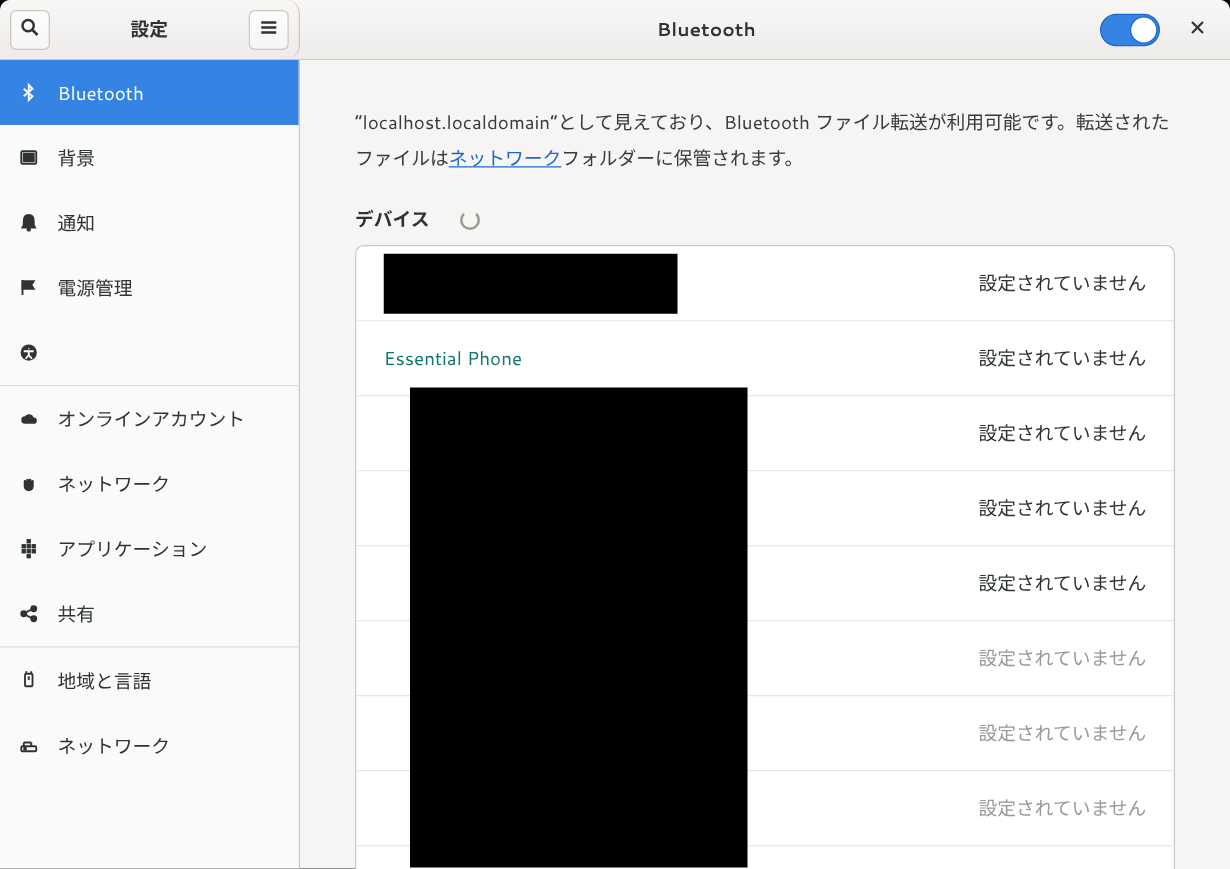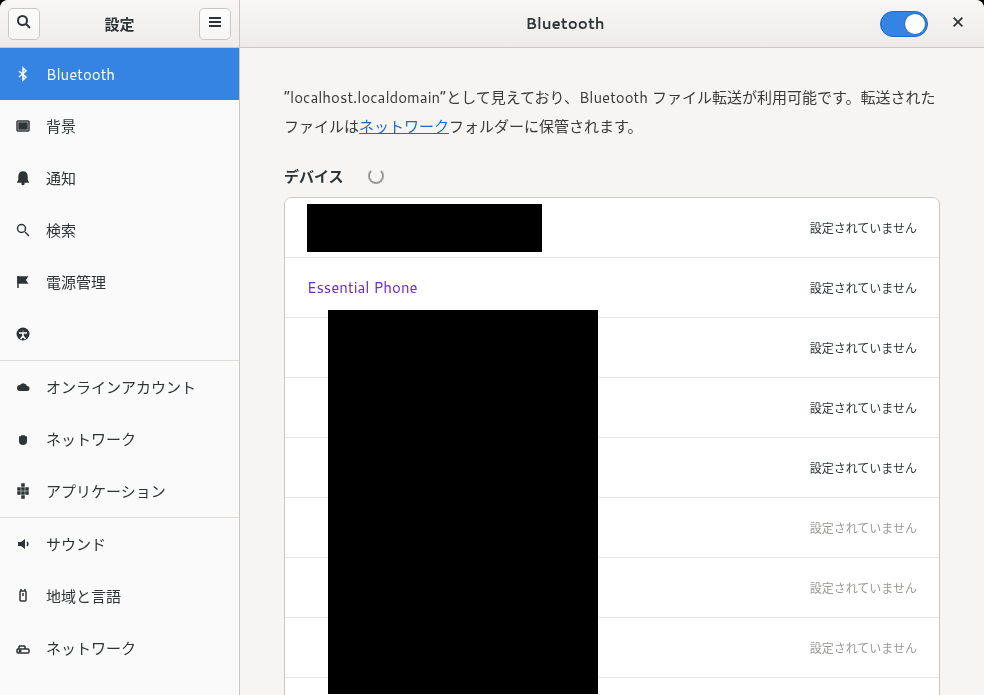"設定" .titlebar-left { border-radius: none -> 11px }
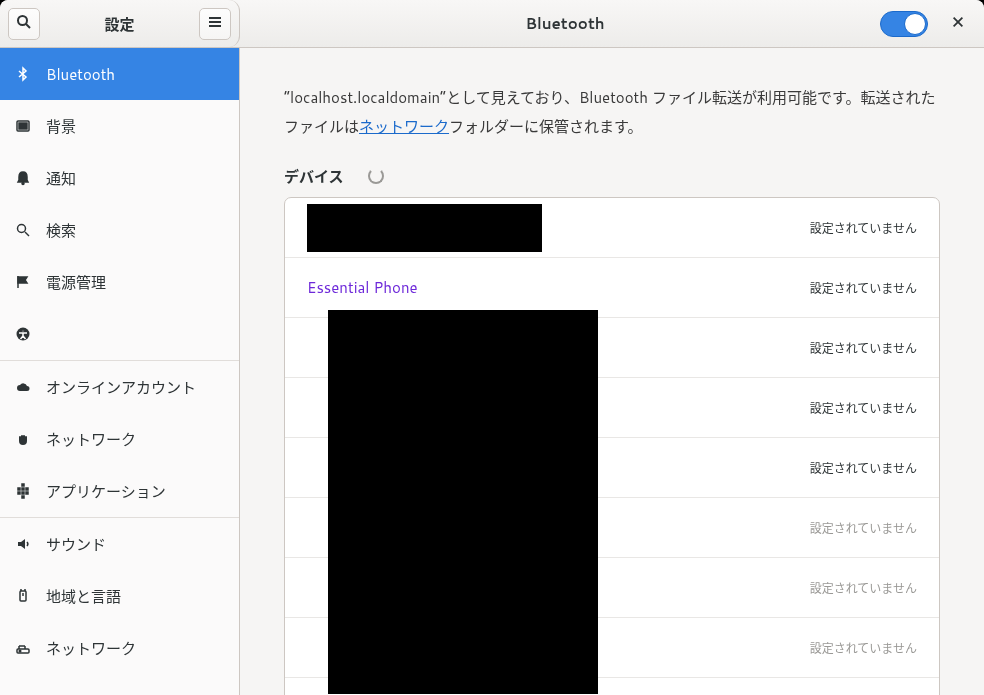"検索" div.side-item { html: <div> <span> <svg> <circle></circle> <line></line> </svg> </span> <span>検索</span> </div> -> none }
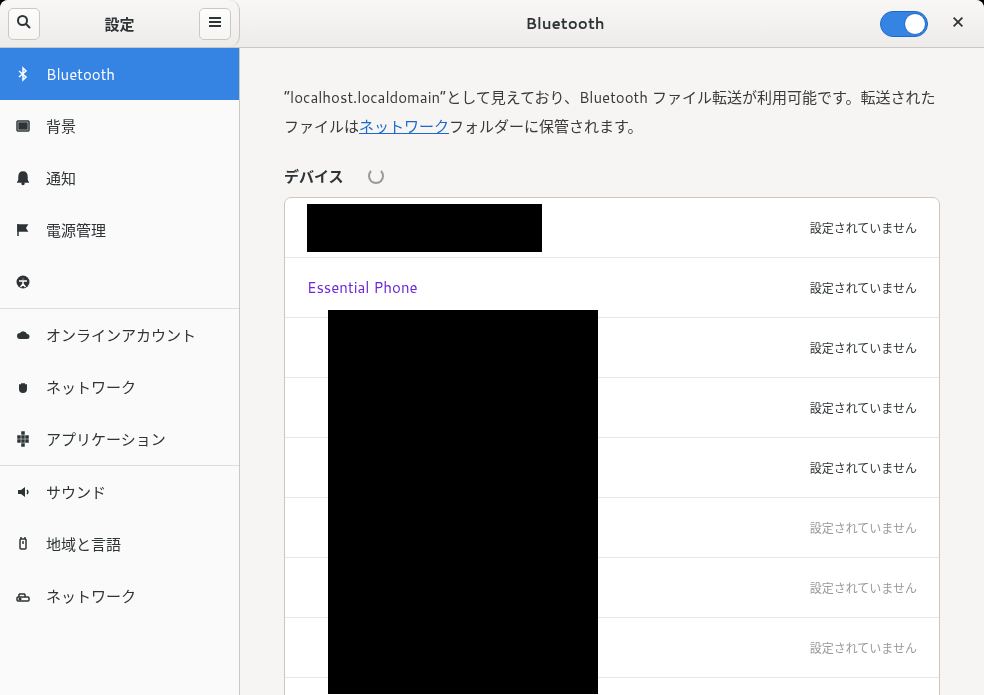"設定されていません" .device-status { font-size: 12px -> 15px }
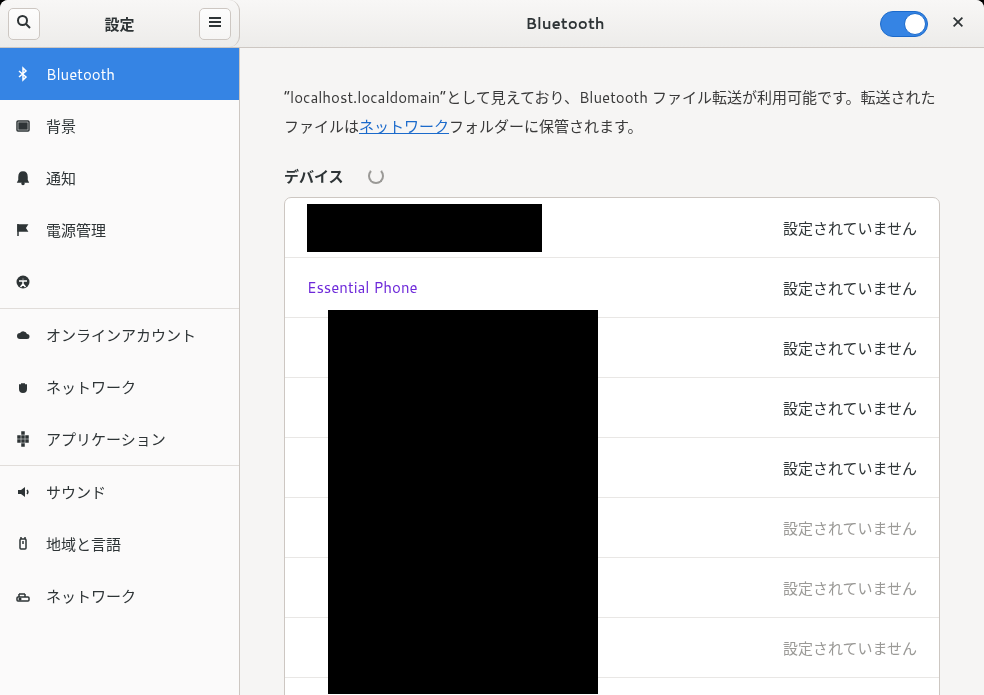"Essential Phone" .device-name { color: #6d28d9 -> #0f766e }
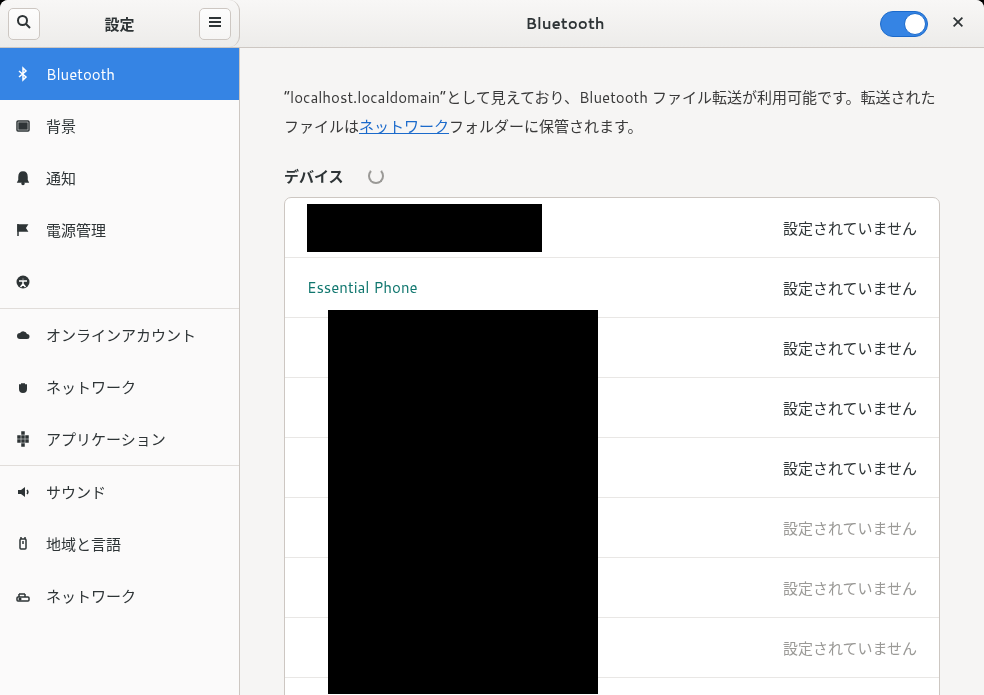"共有" div.side-item { html: none -> <div> <span> <svg> <circle></circle> <circle></circle> <circle></circle> <line></line> <line></line> </svg> </span> <span>共有</span> </div> }
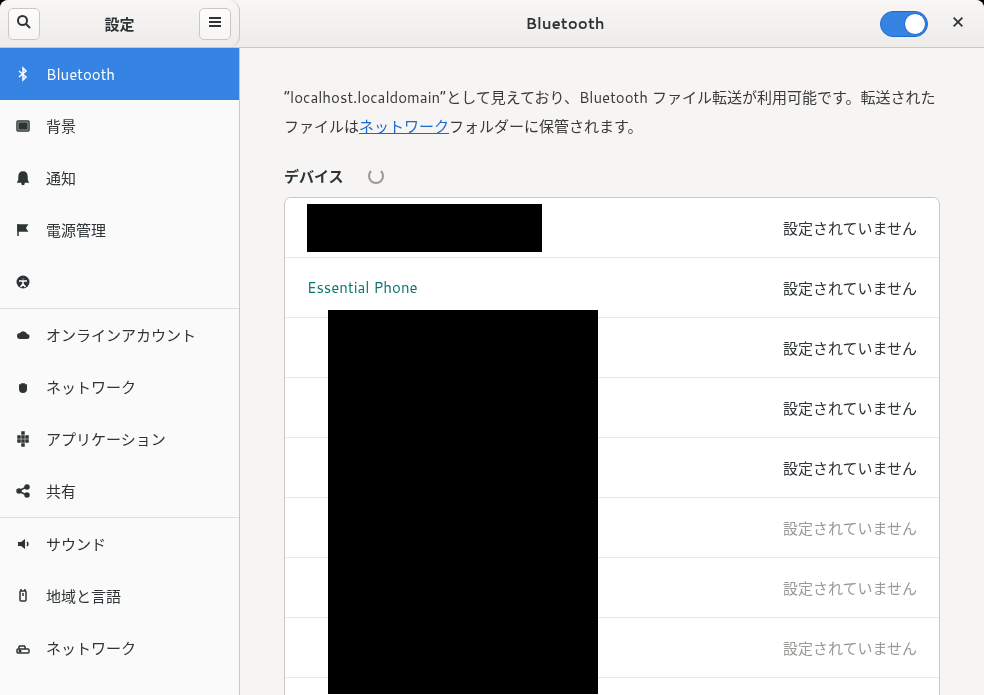"サウンド" div.side-item { html: <div> <span> <svg> <path></path> <path></path> </svg> </span> <span>サウンド</span> </div> -> none }
